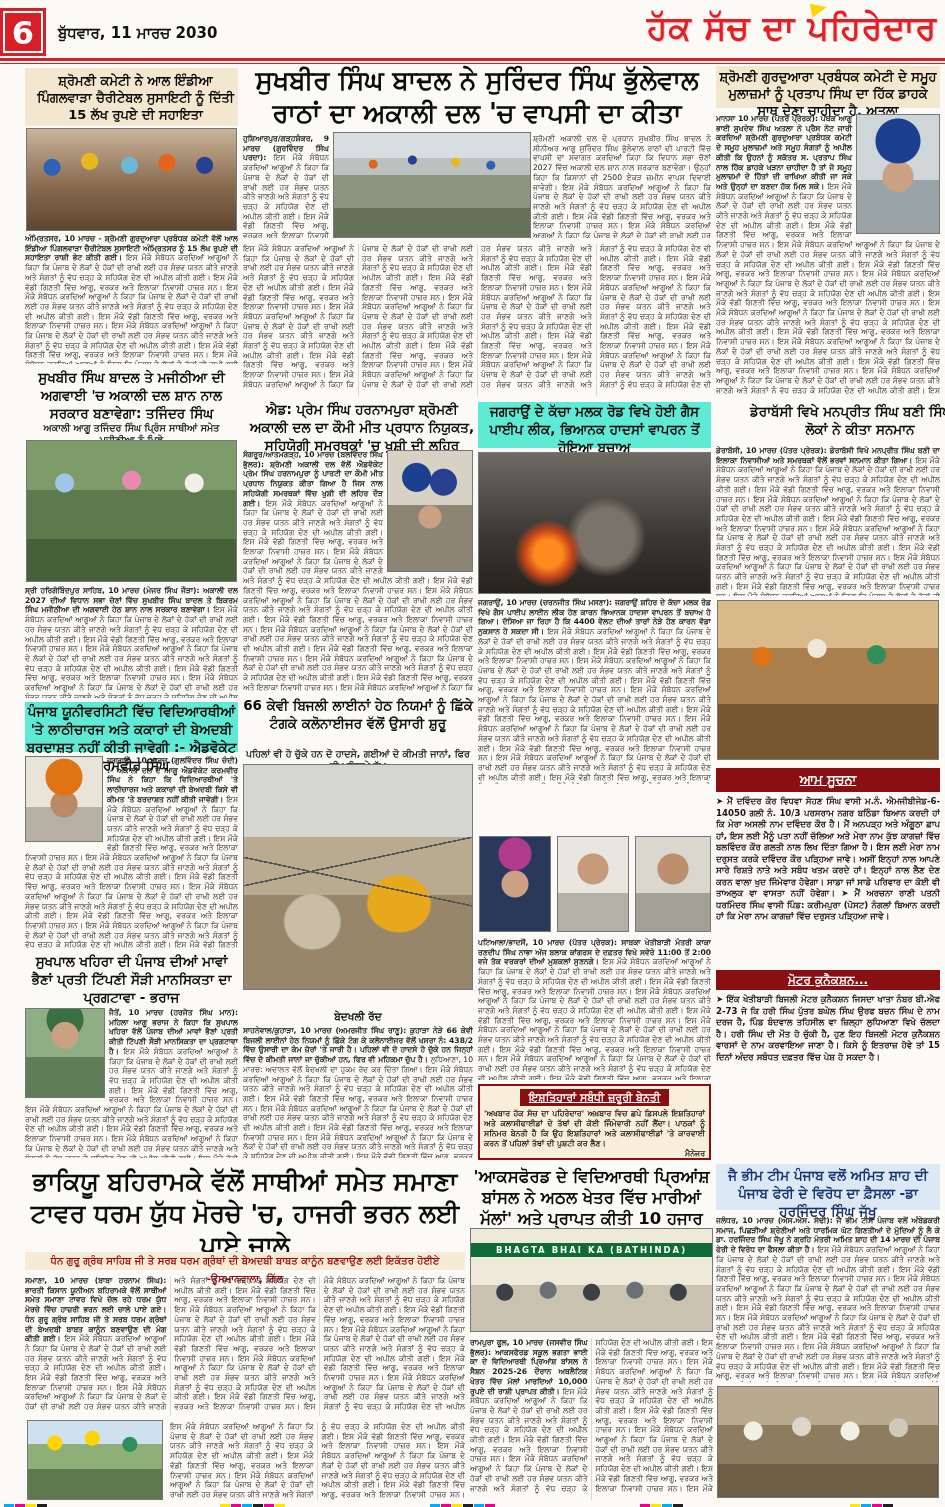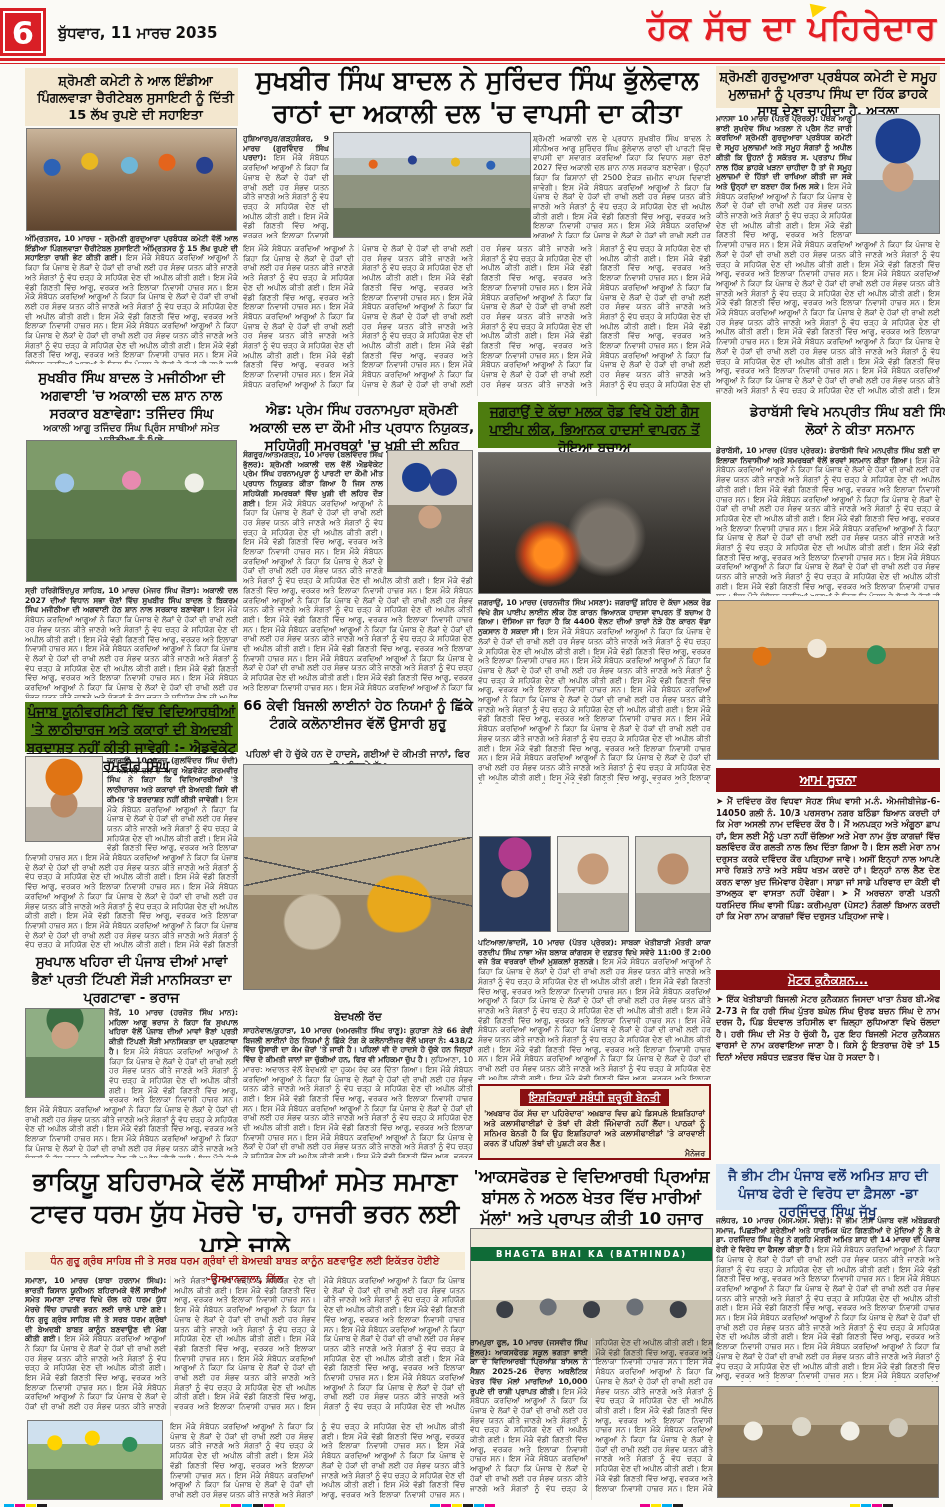"ਬੁੱਧਵਾਰ, 11 ਮਾਰਚ 2035" span { text: 2035 -> 2030 }
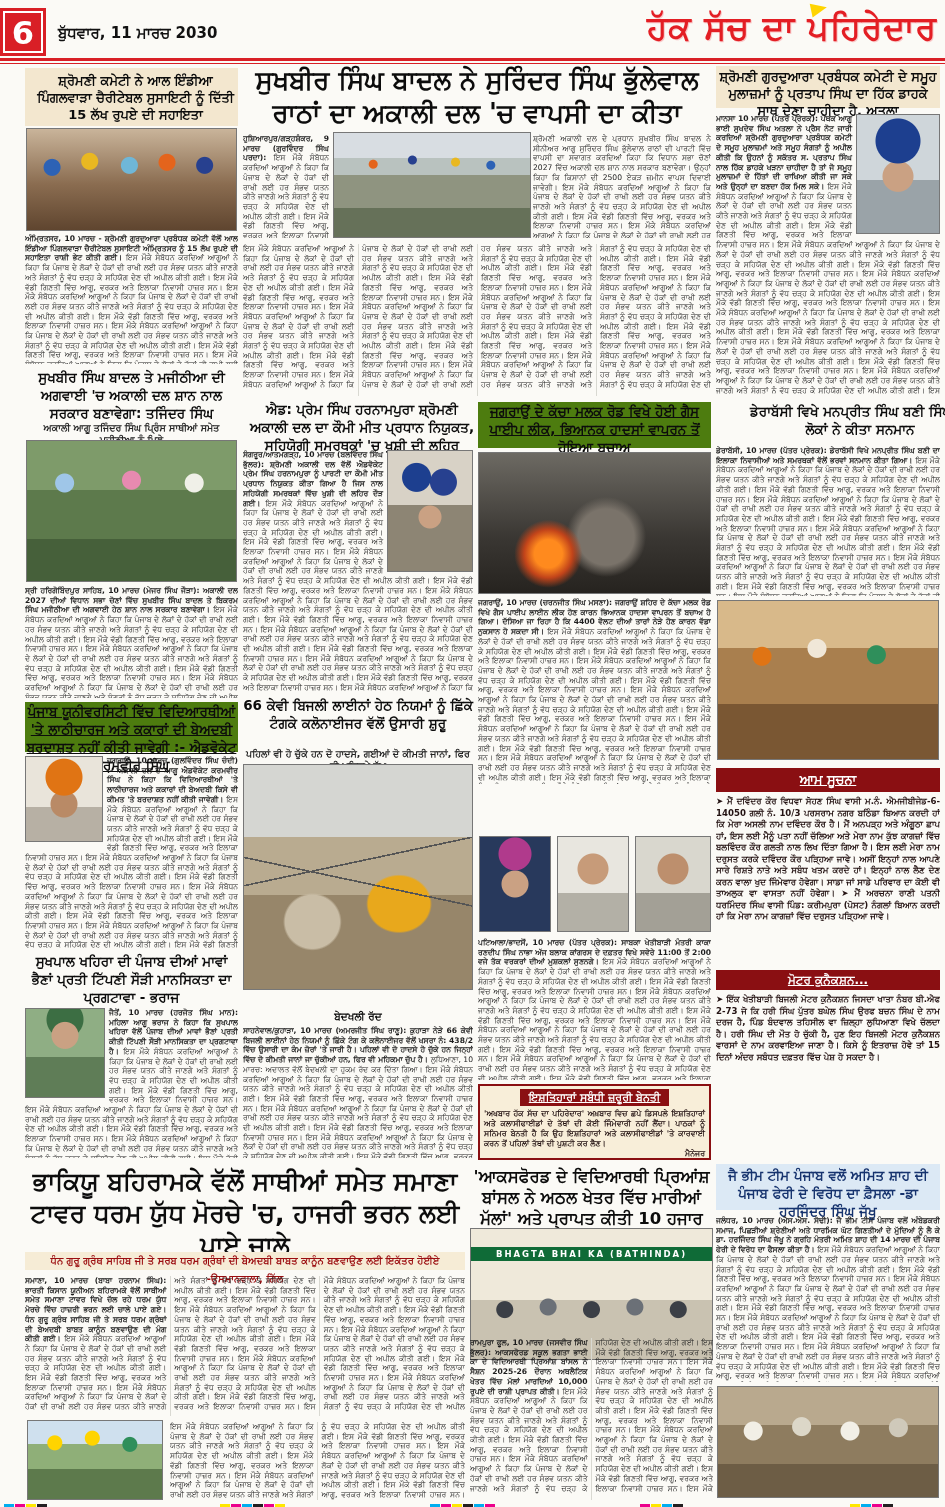"ਜਗਰਾਉਂ ਦੇ ਕੱਚਾ ਮਲਕ ਰੋਡ" .ltgray { background: #4d7c0f -> #5eead4; text-decoration: underline -> none }
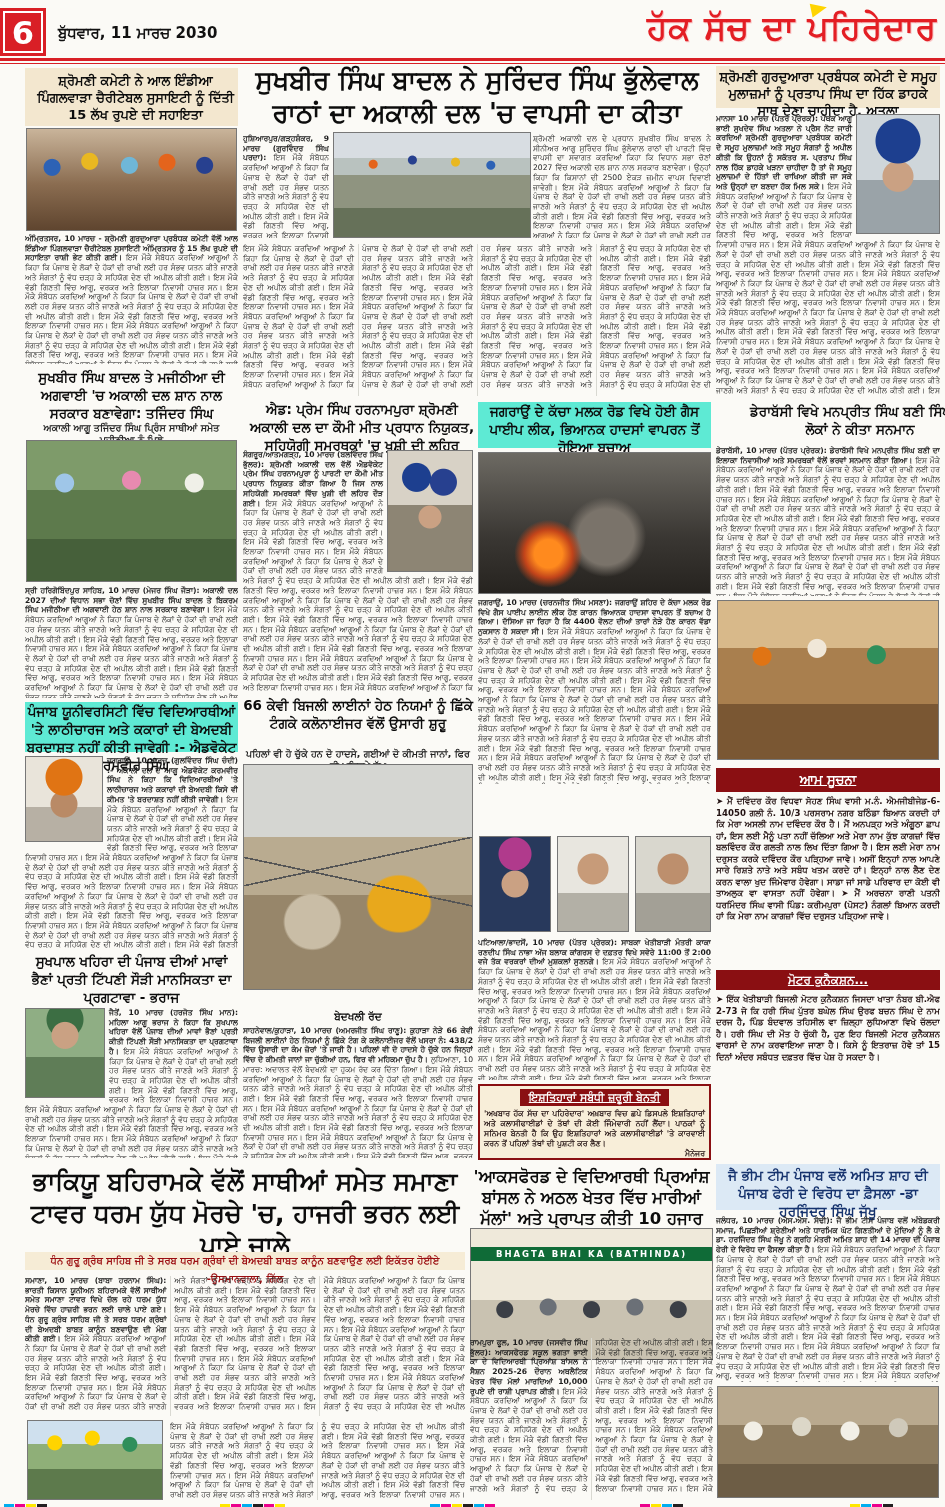"BHAGTA BHAI KA (BATHINDA)" div.abs { height: 132px -> 104px }
